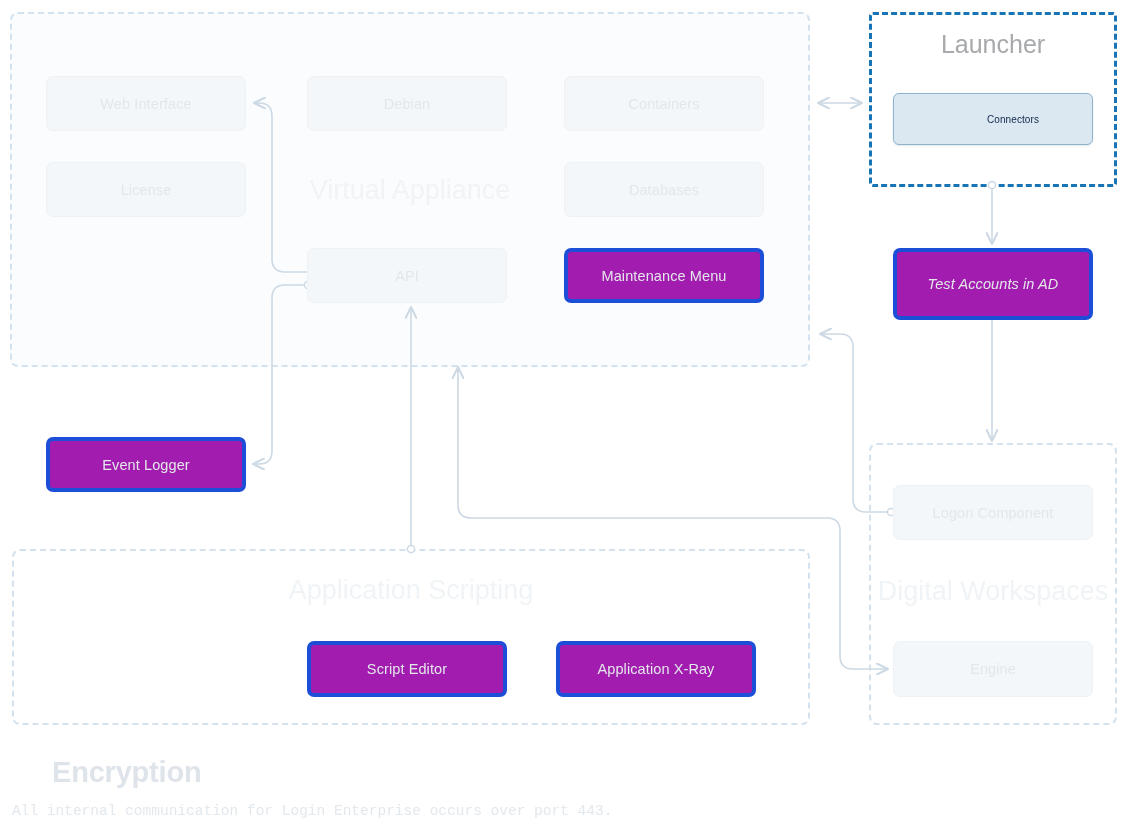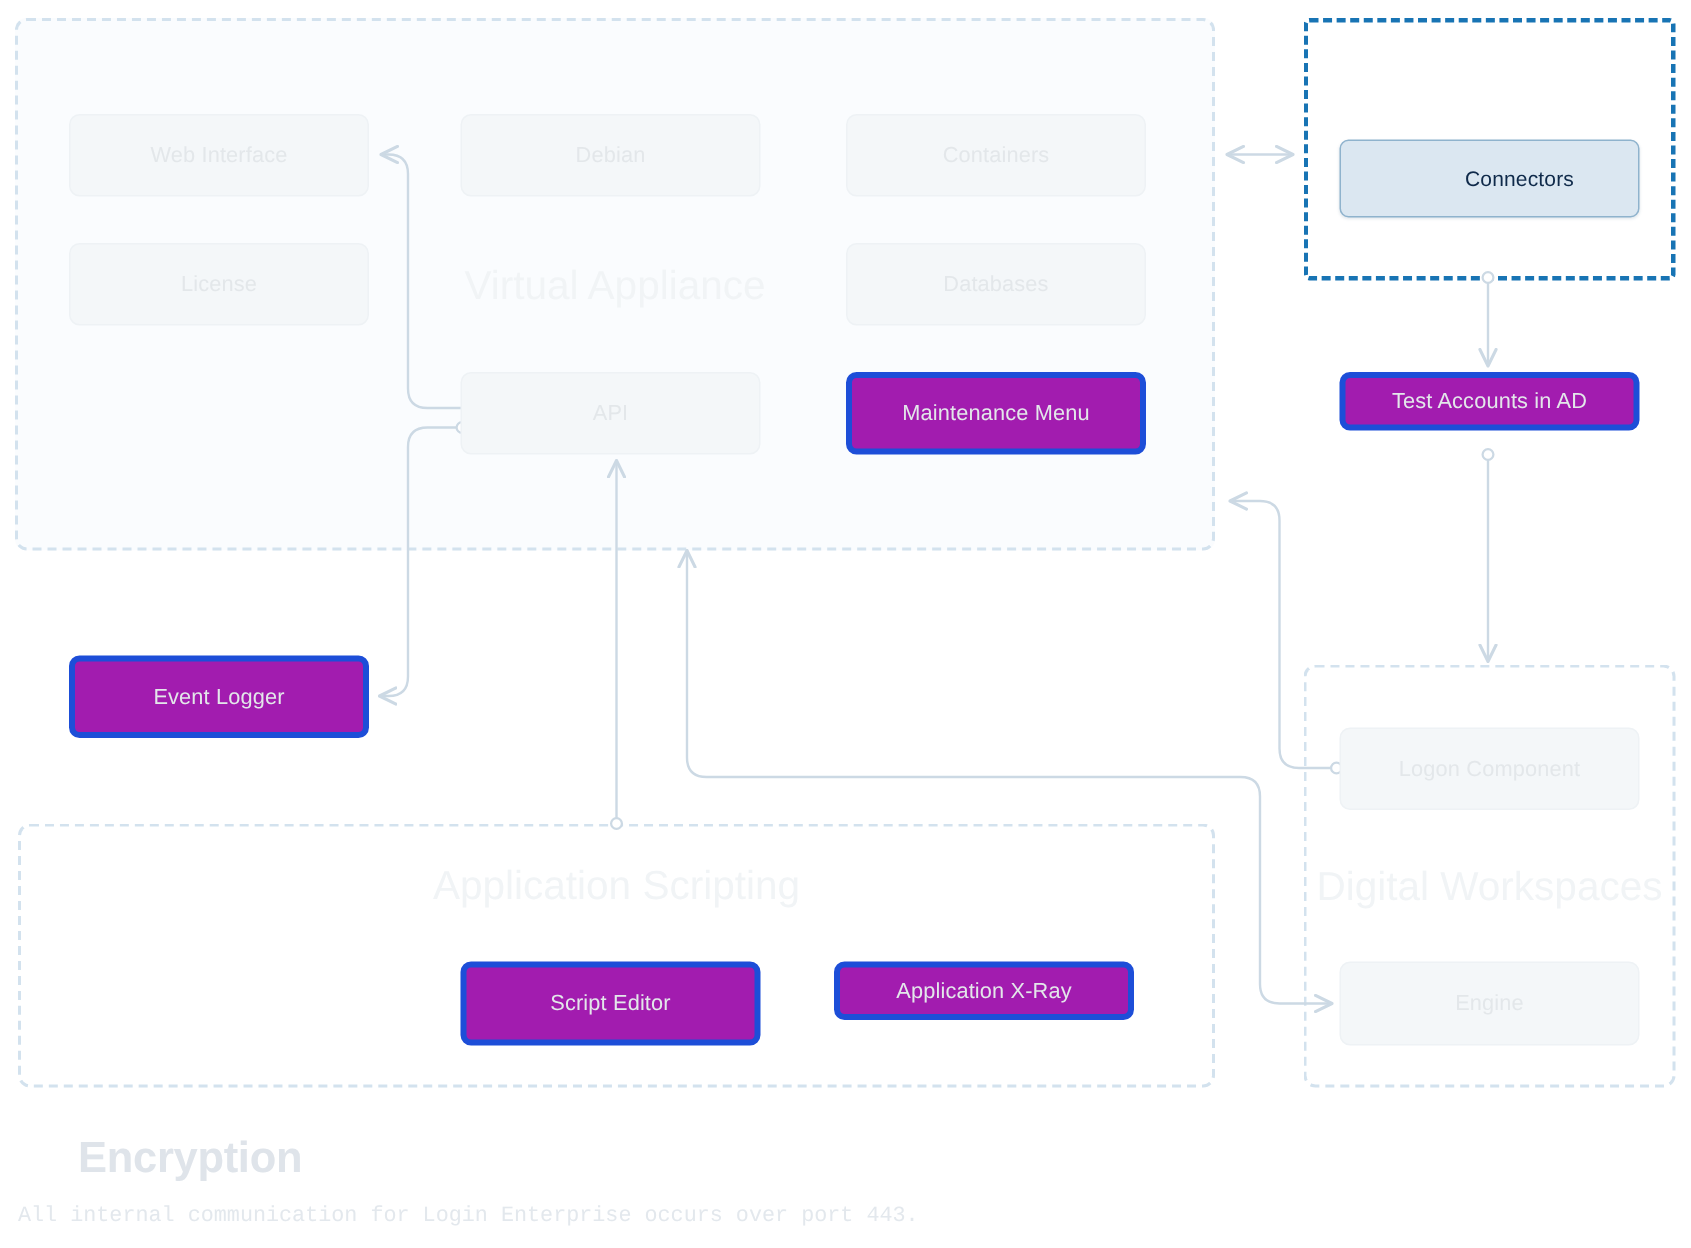"Launcher" div.panel-title { html: none -> <div>Launcher</div> }
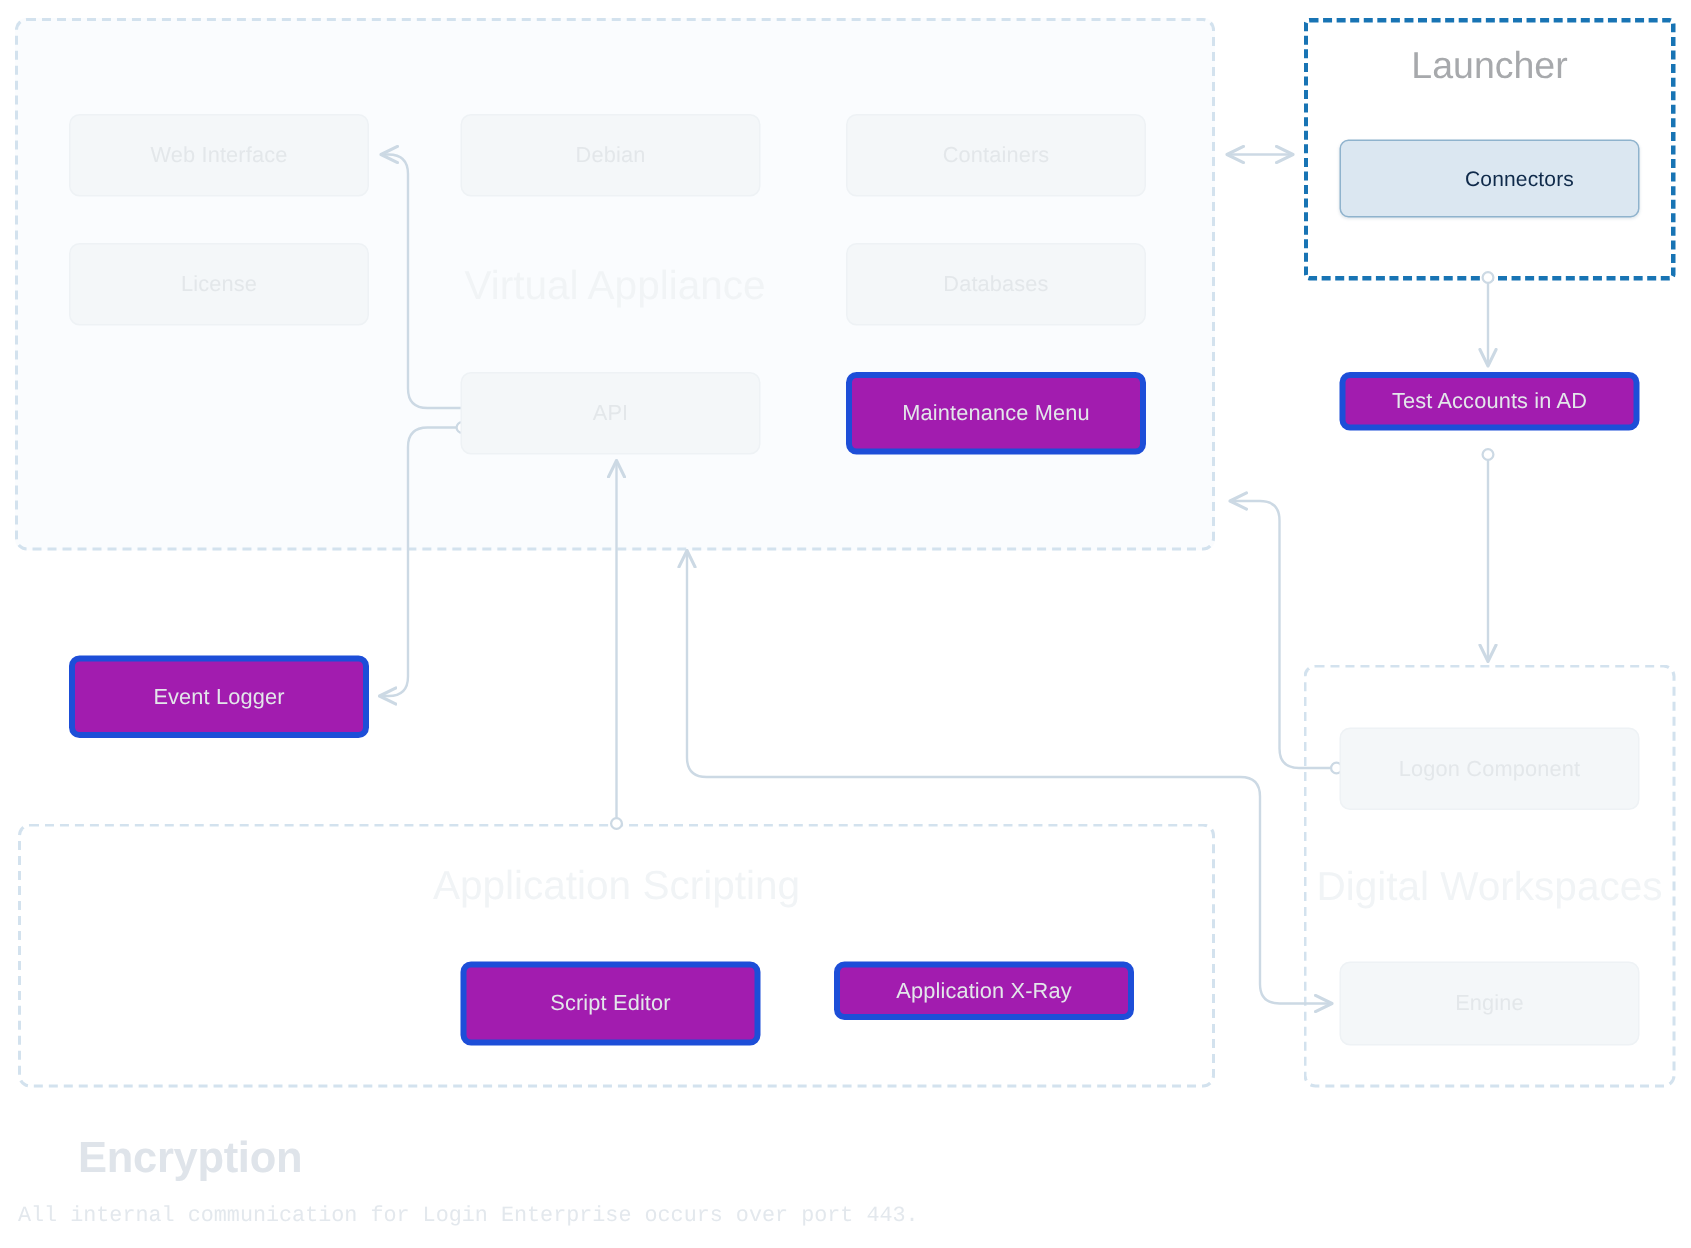"Connectors" .box.accent { font-size: 14px -> 10px }
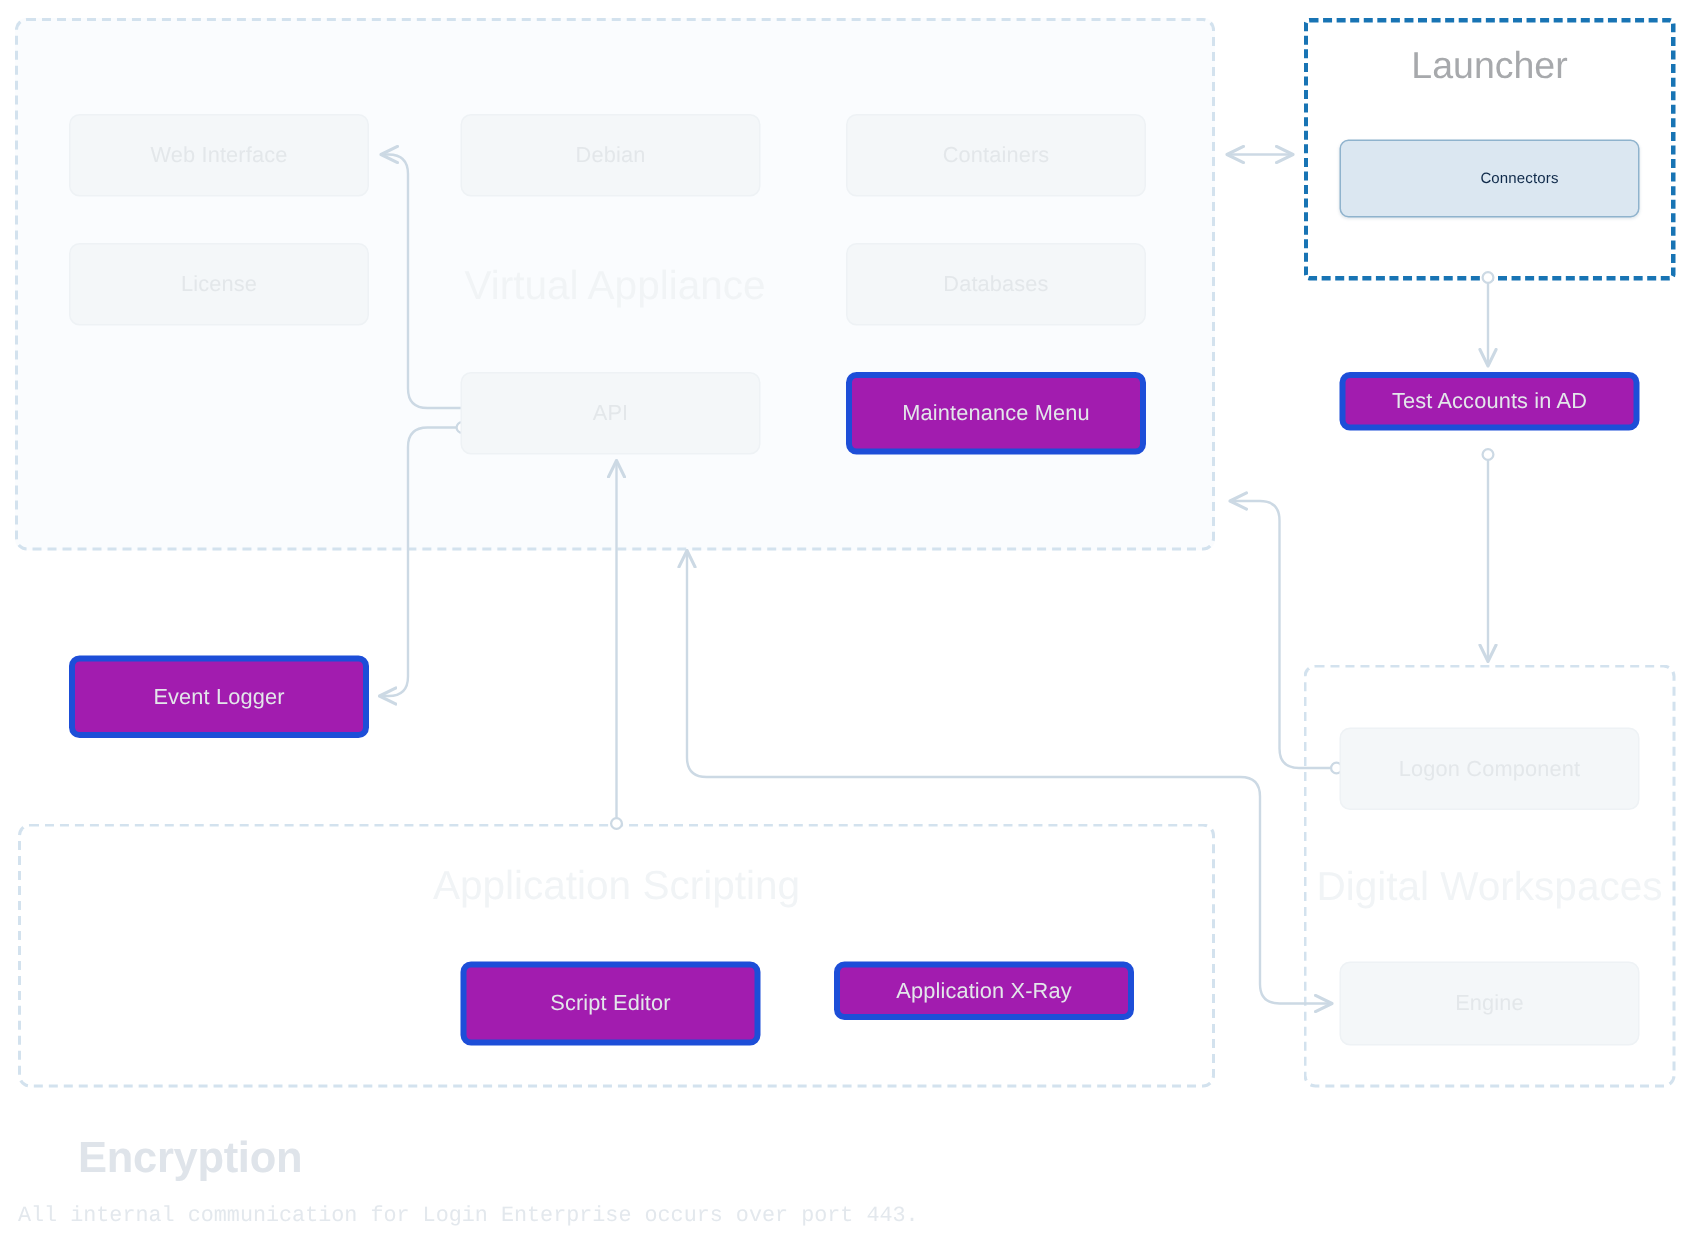"Test Accounts in AD" div.box { font-style: none -> italic; height: 39px -> 72px }
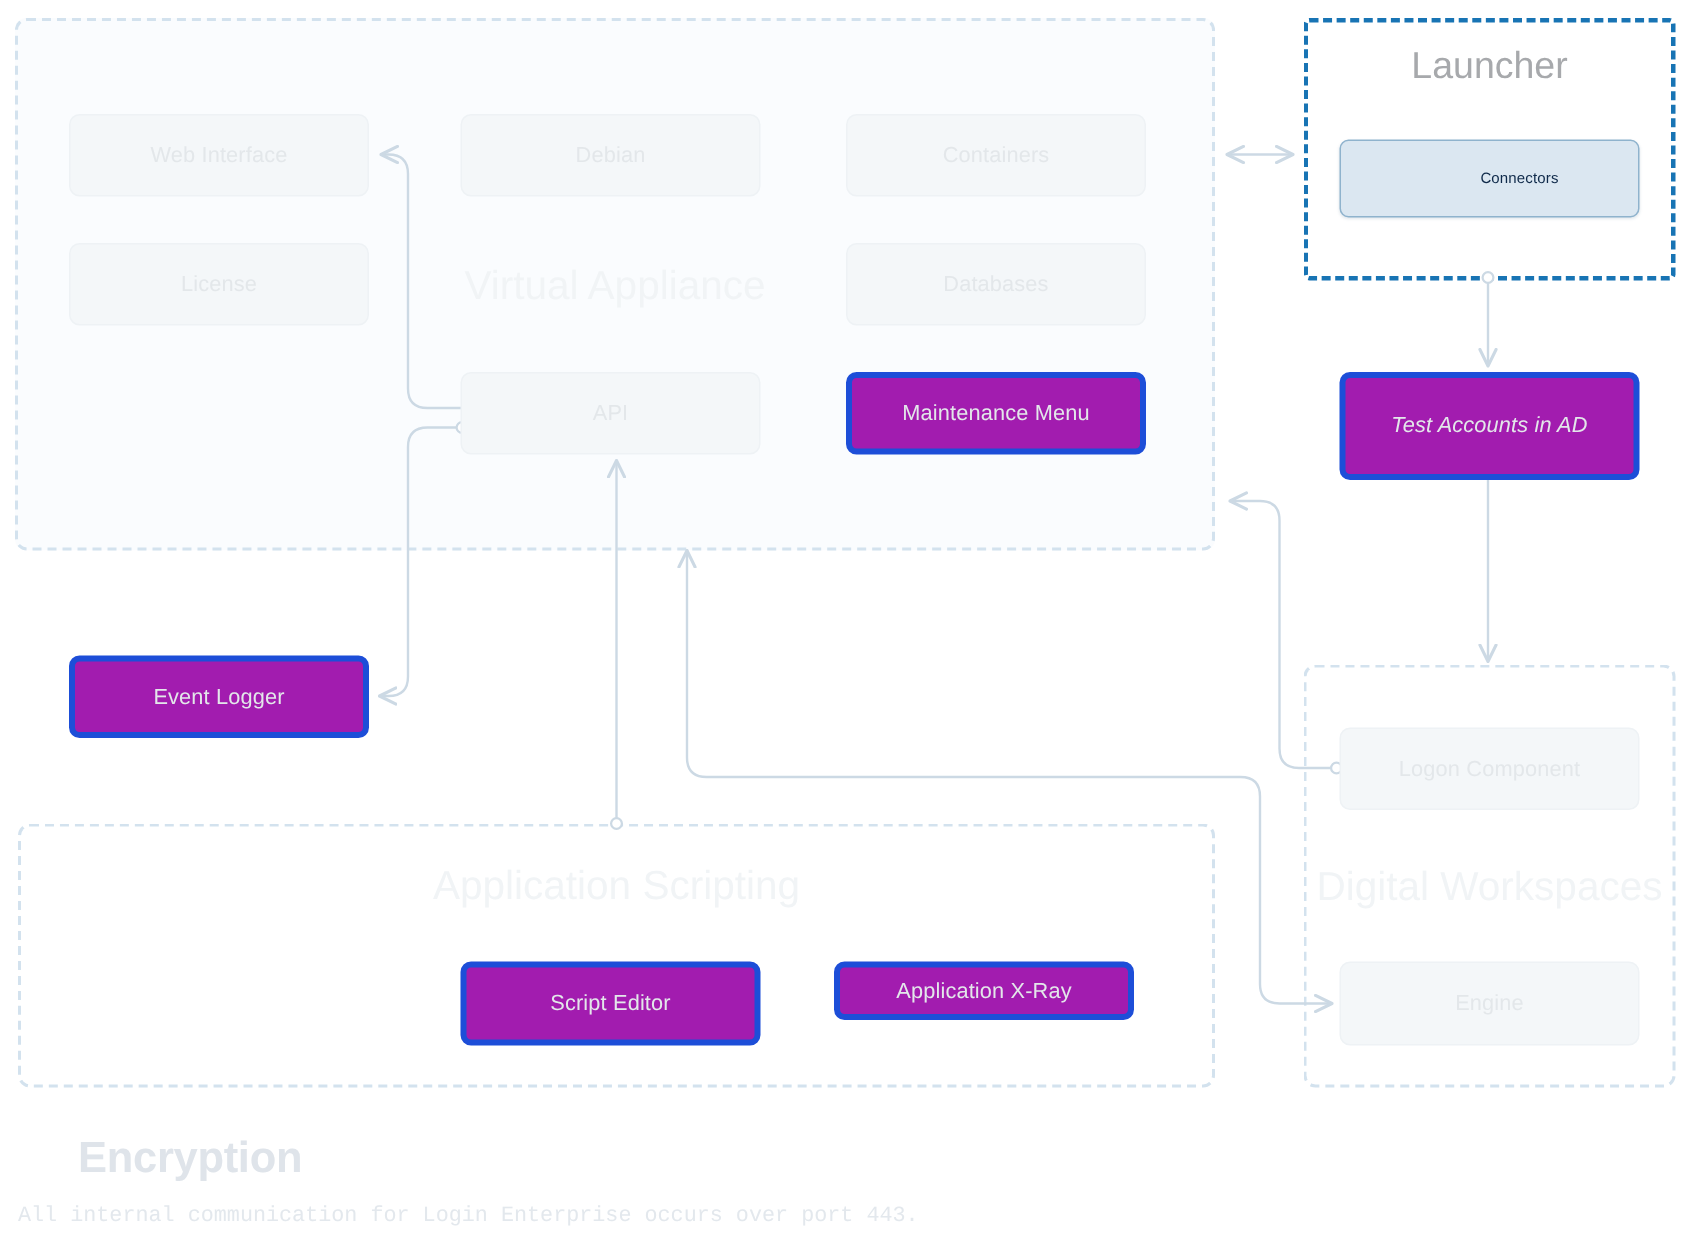"Application X-Ray" div.box { height: 39px -> 56px }
